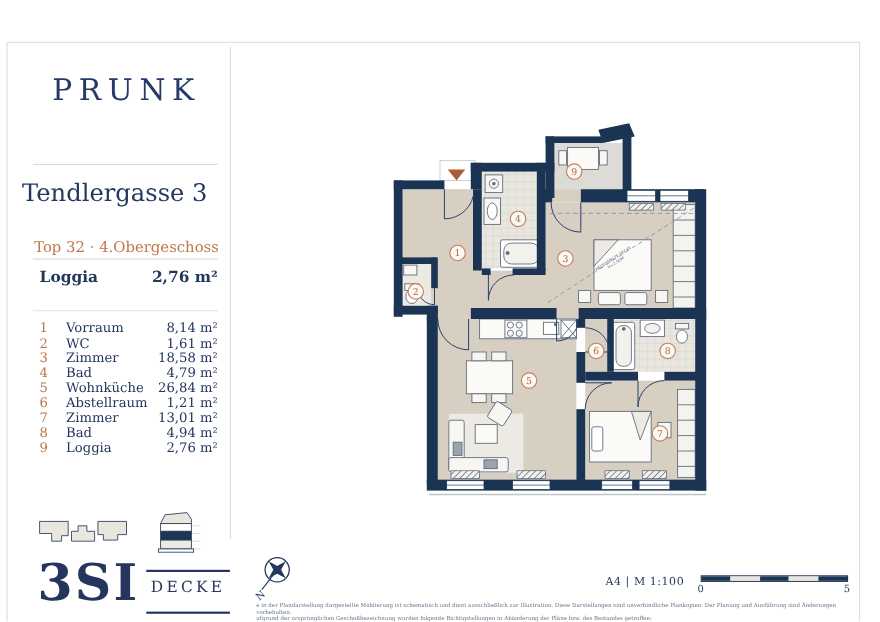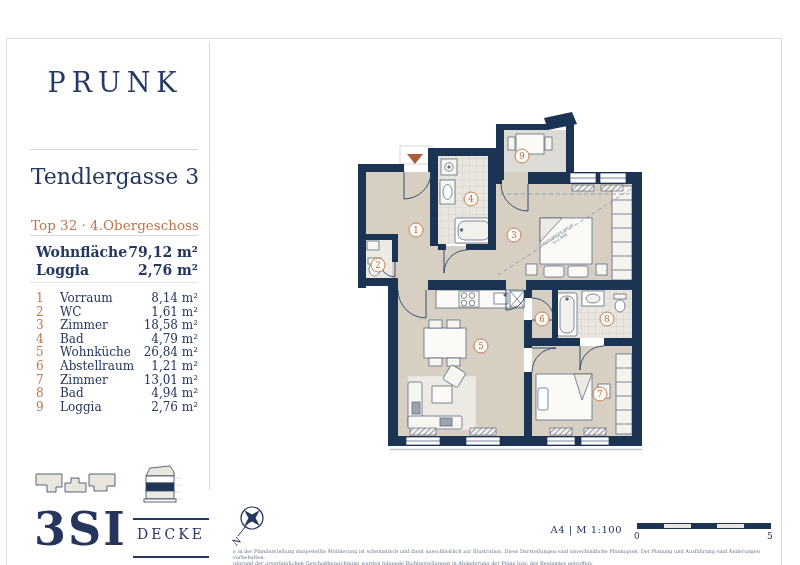"Tendlergasse 3" .street { text-align: center -> left }
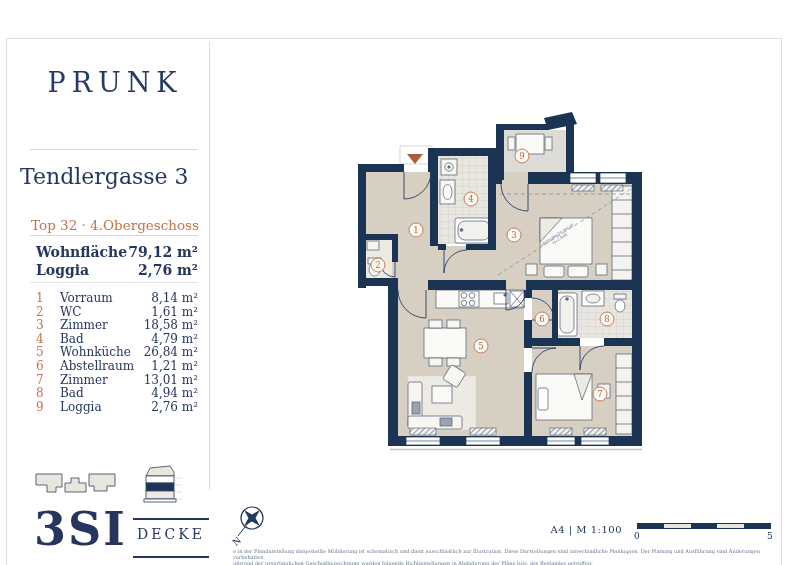"Wohnfläche" div.row { html: <div> <span>Wohnfläche</span> <span>79,12 m²</span> </div> -> none }
